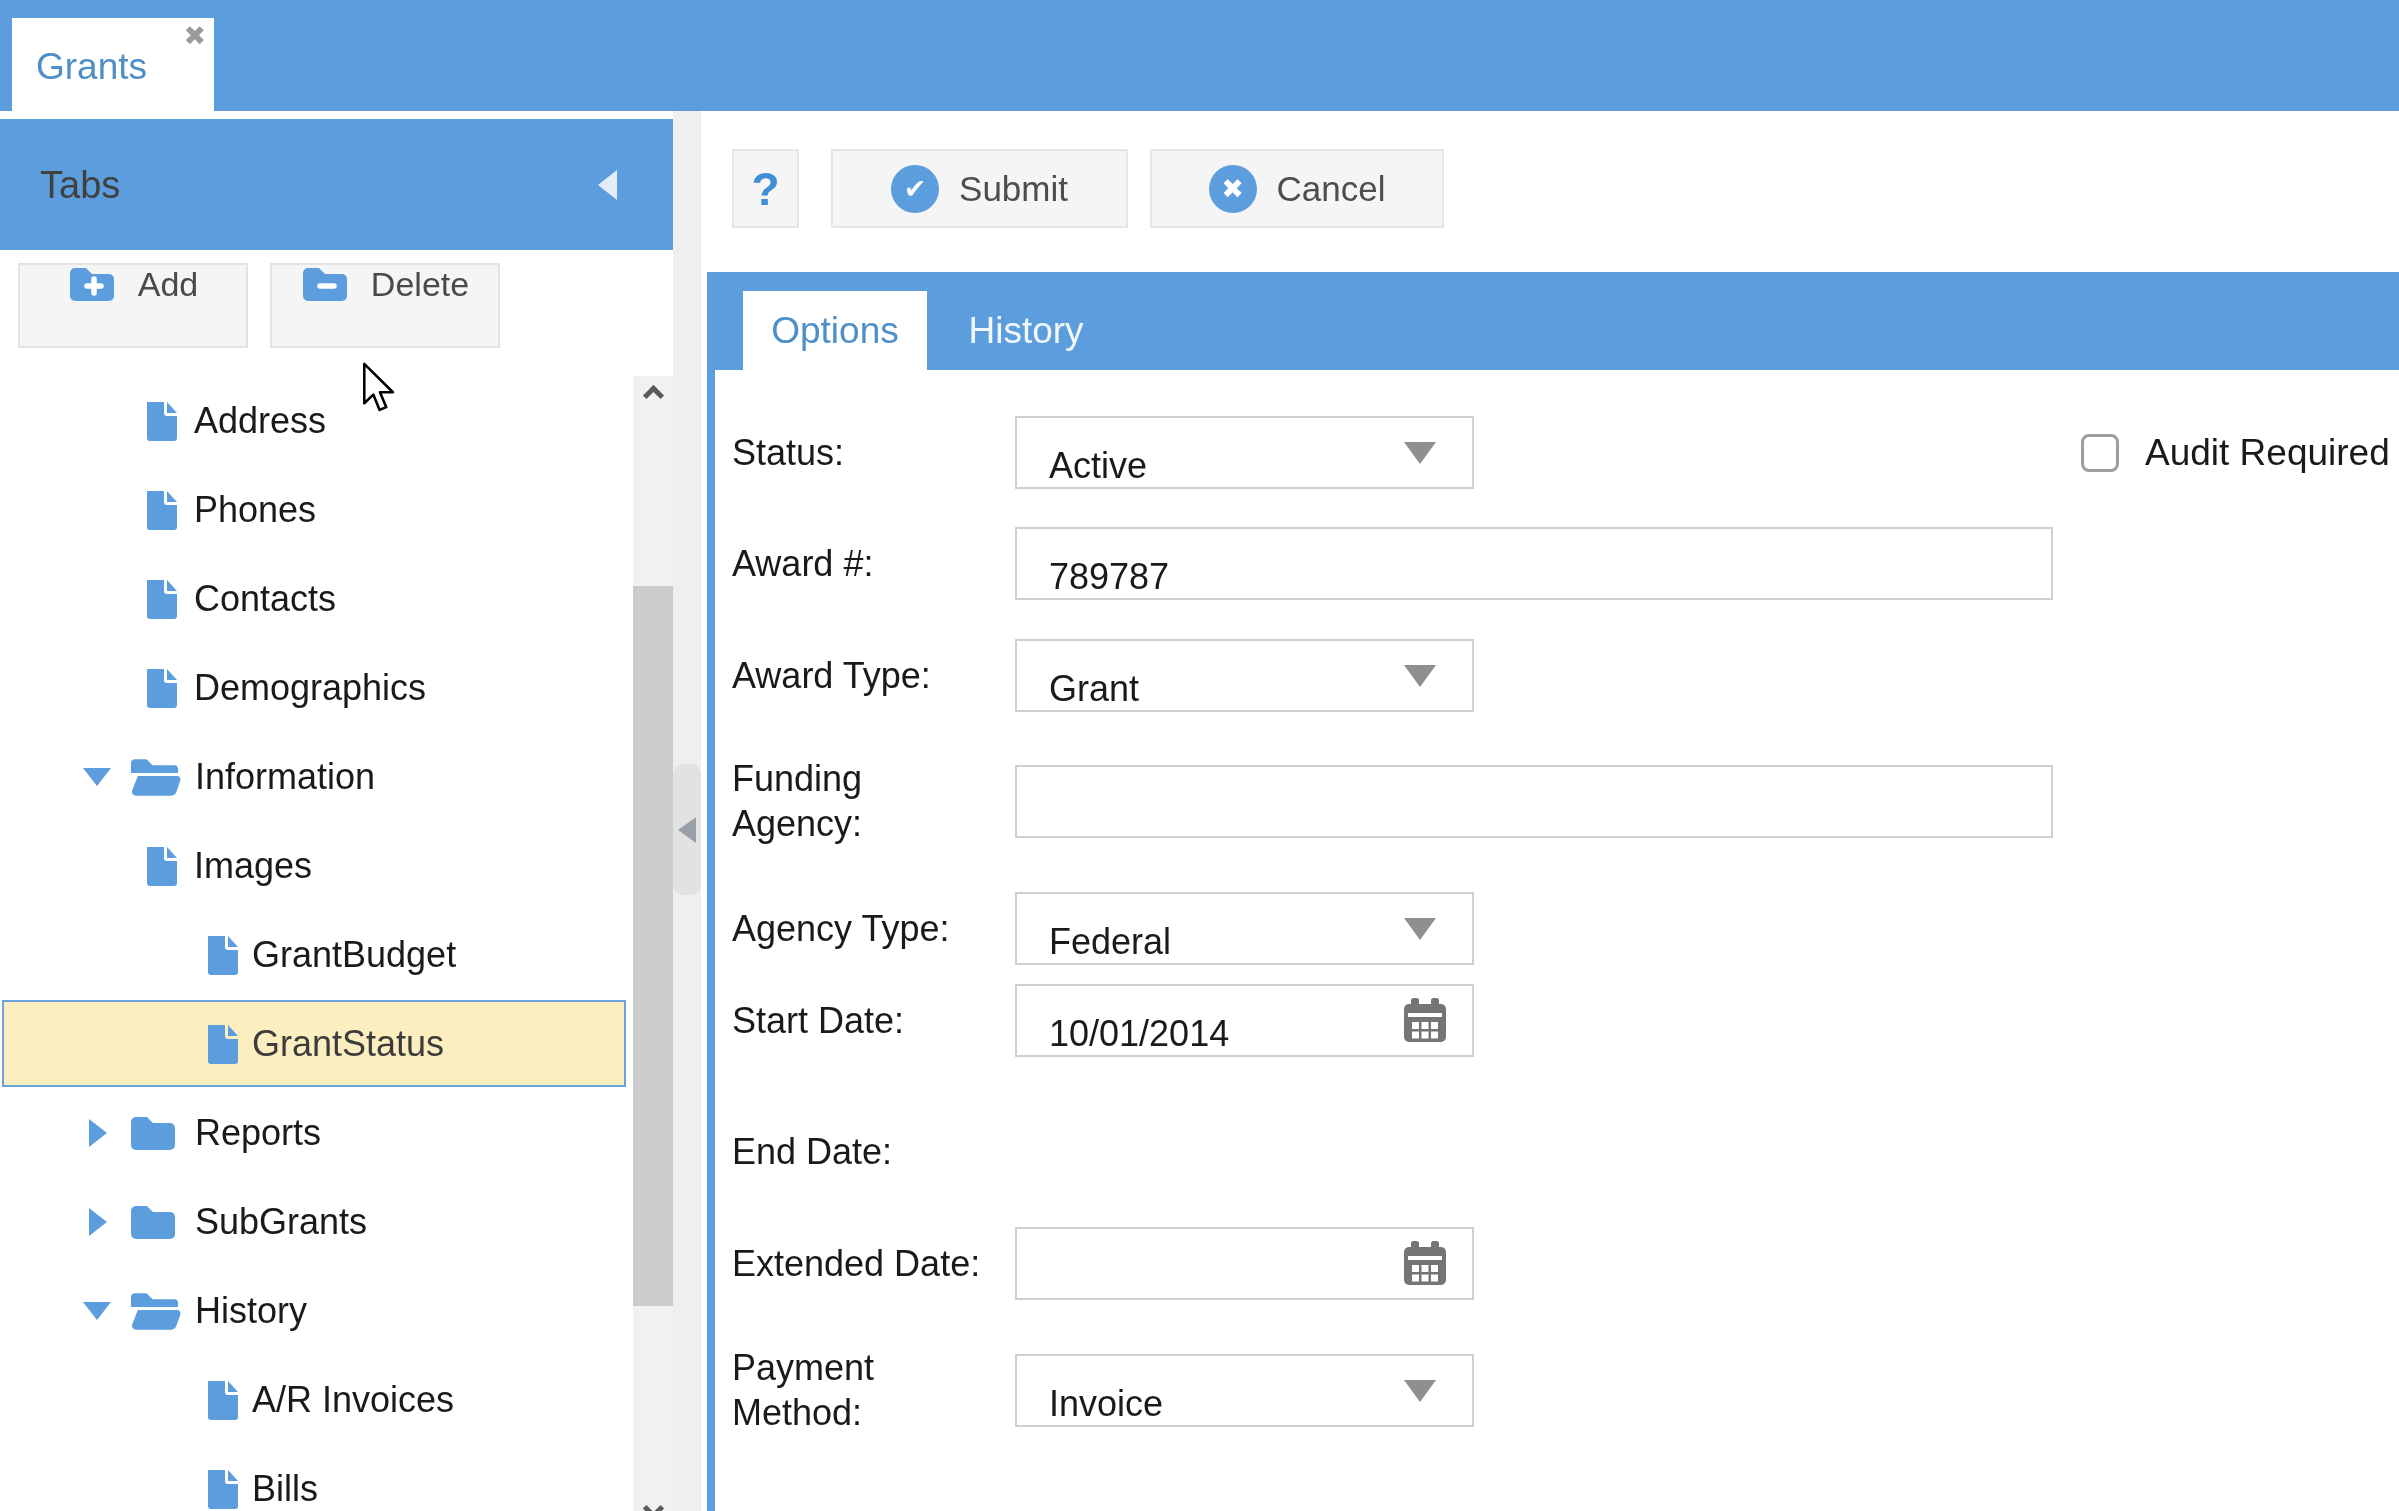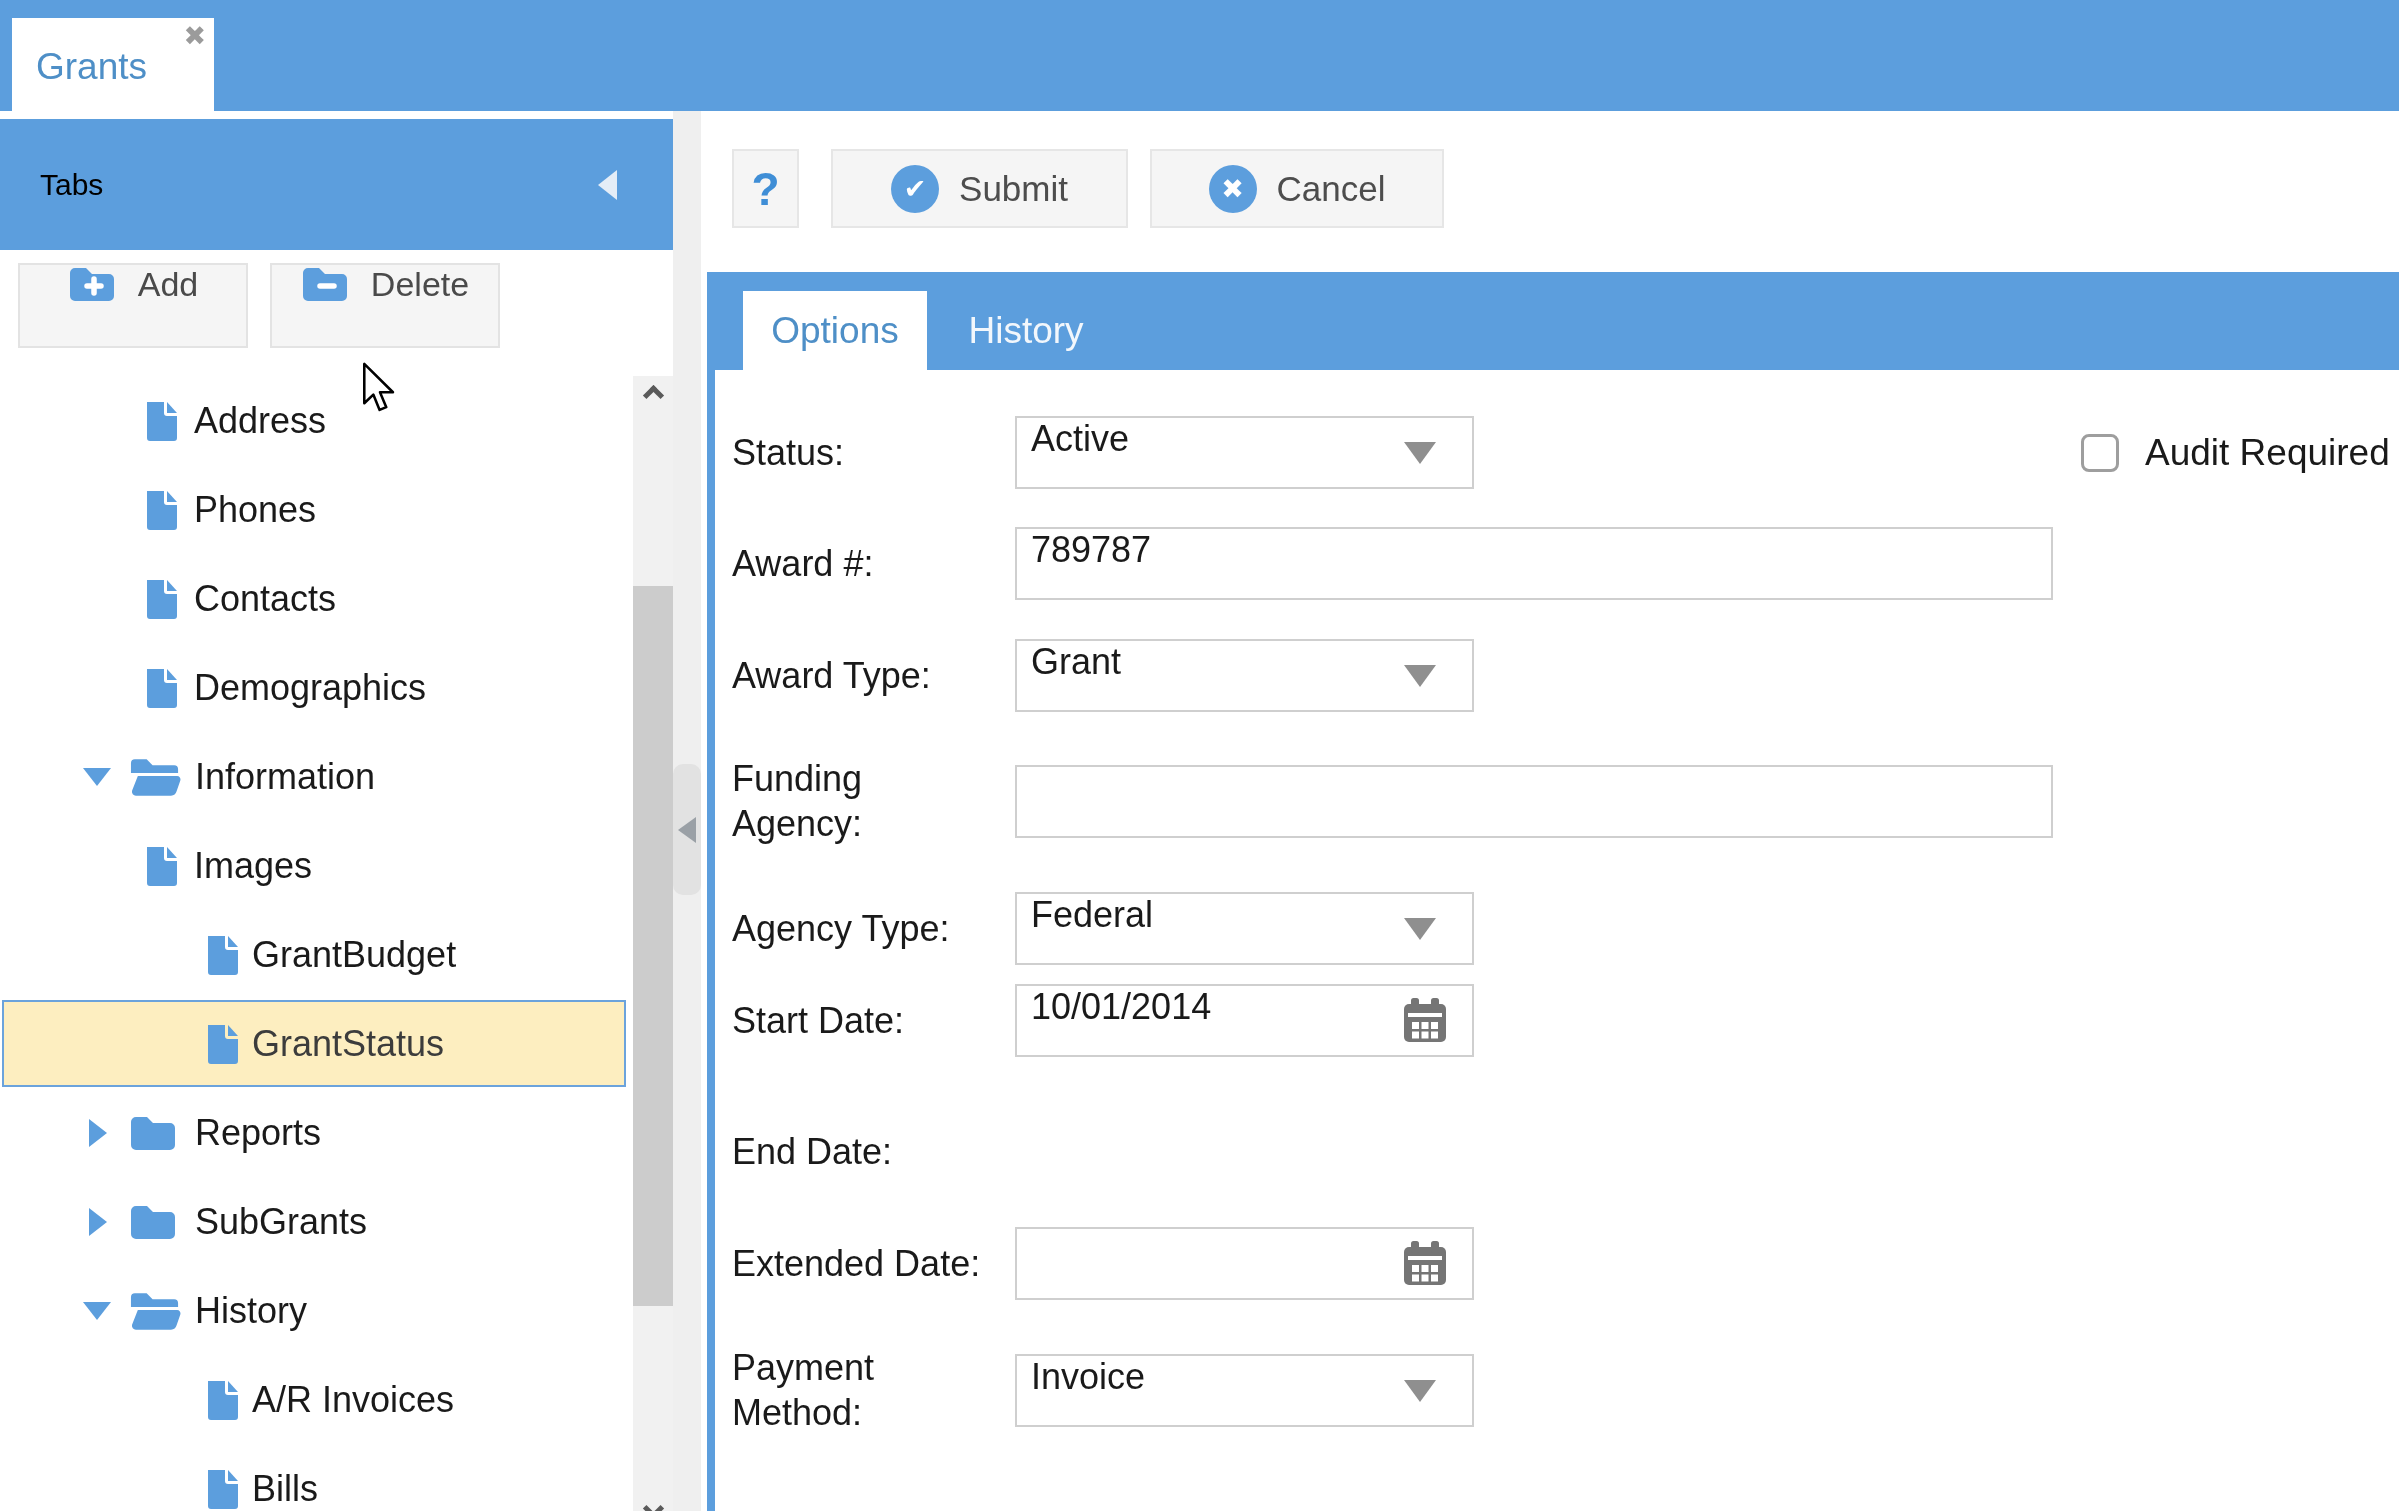"Tabs" .sb-title { color: #000000 -> #404040; font-size: 30px -> 38px }
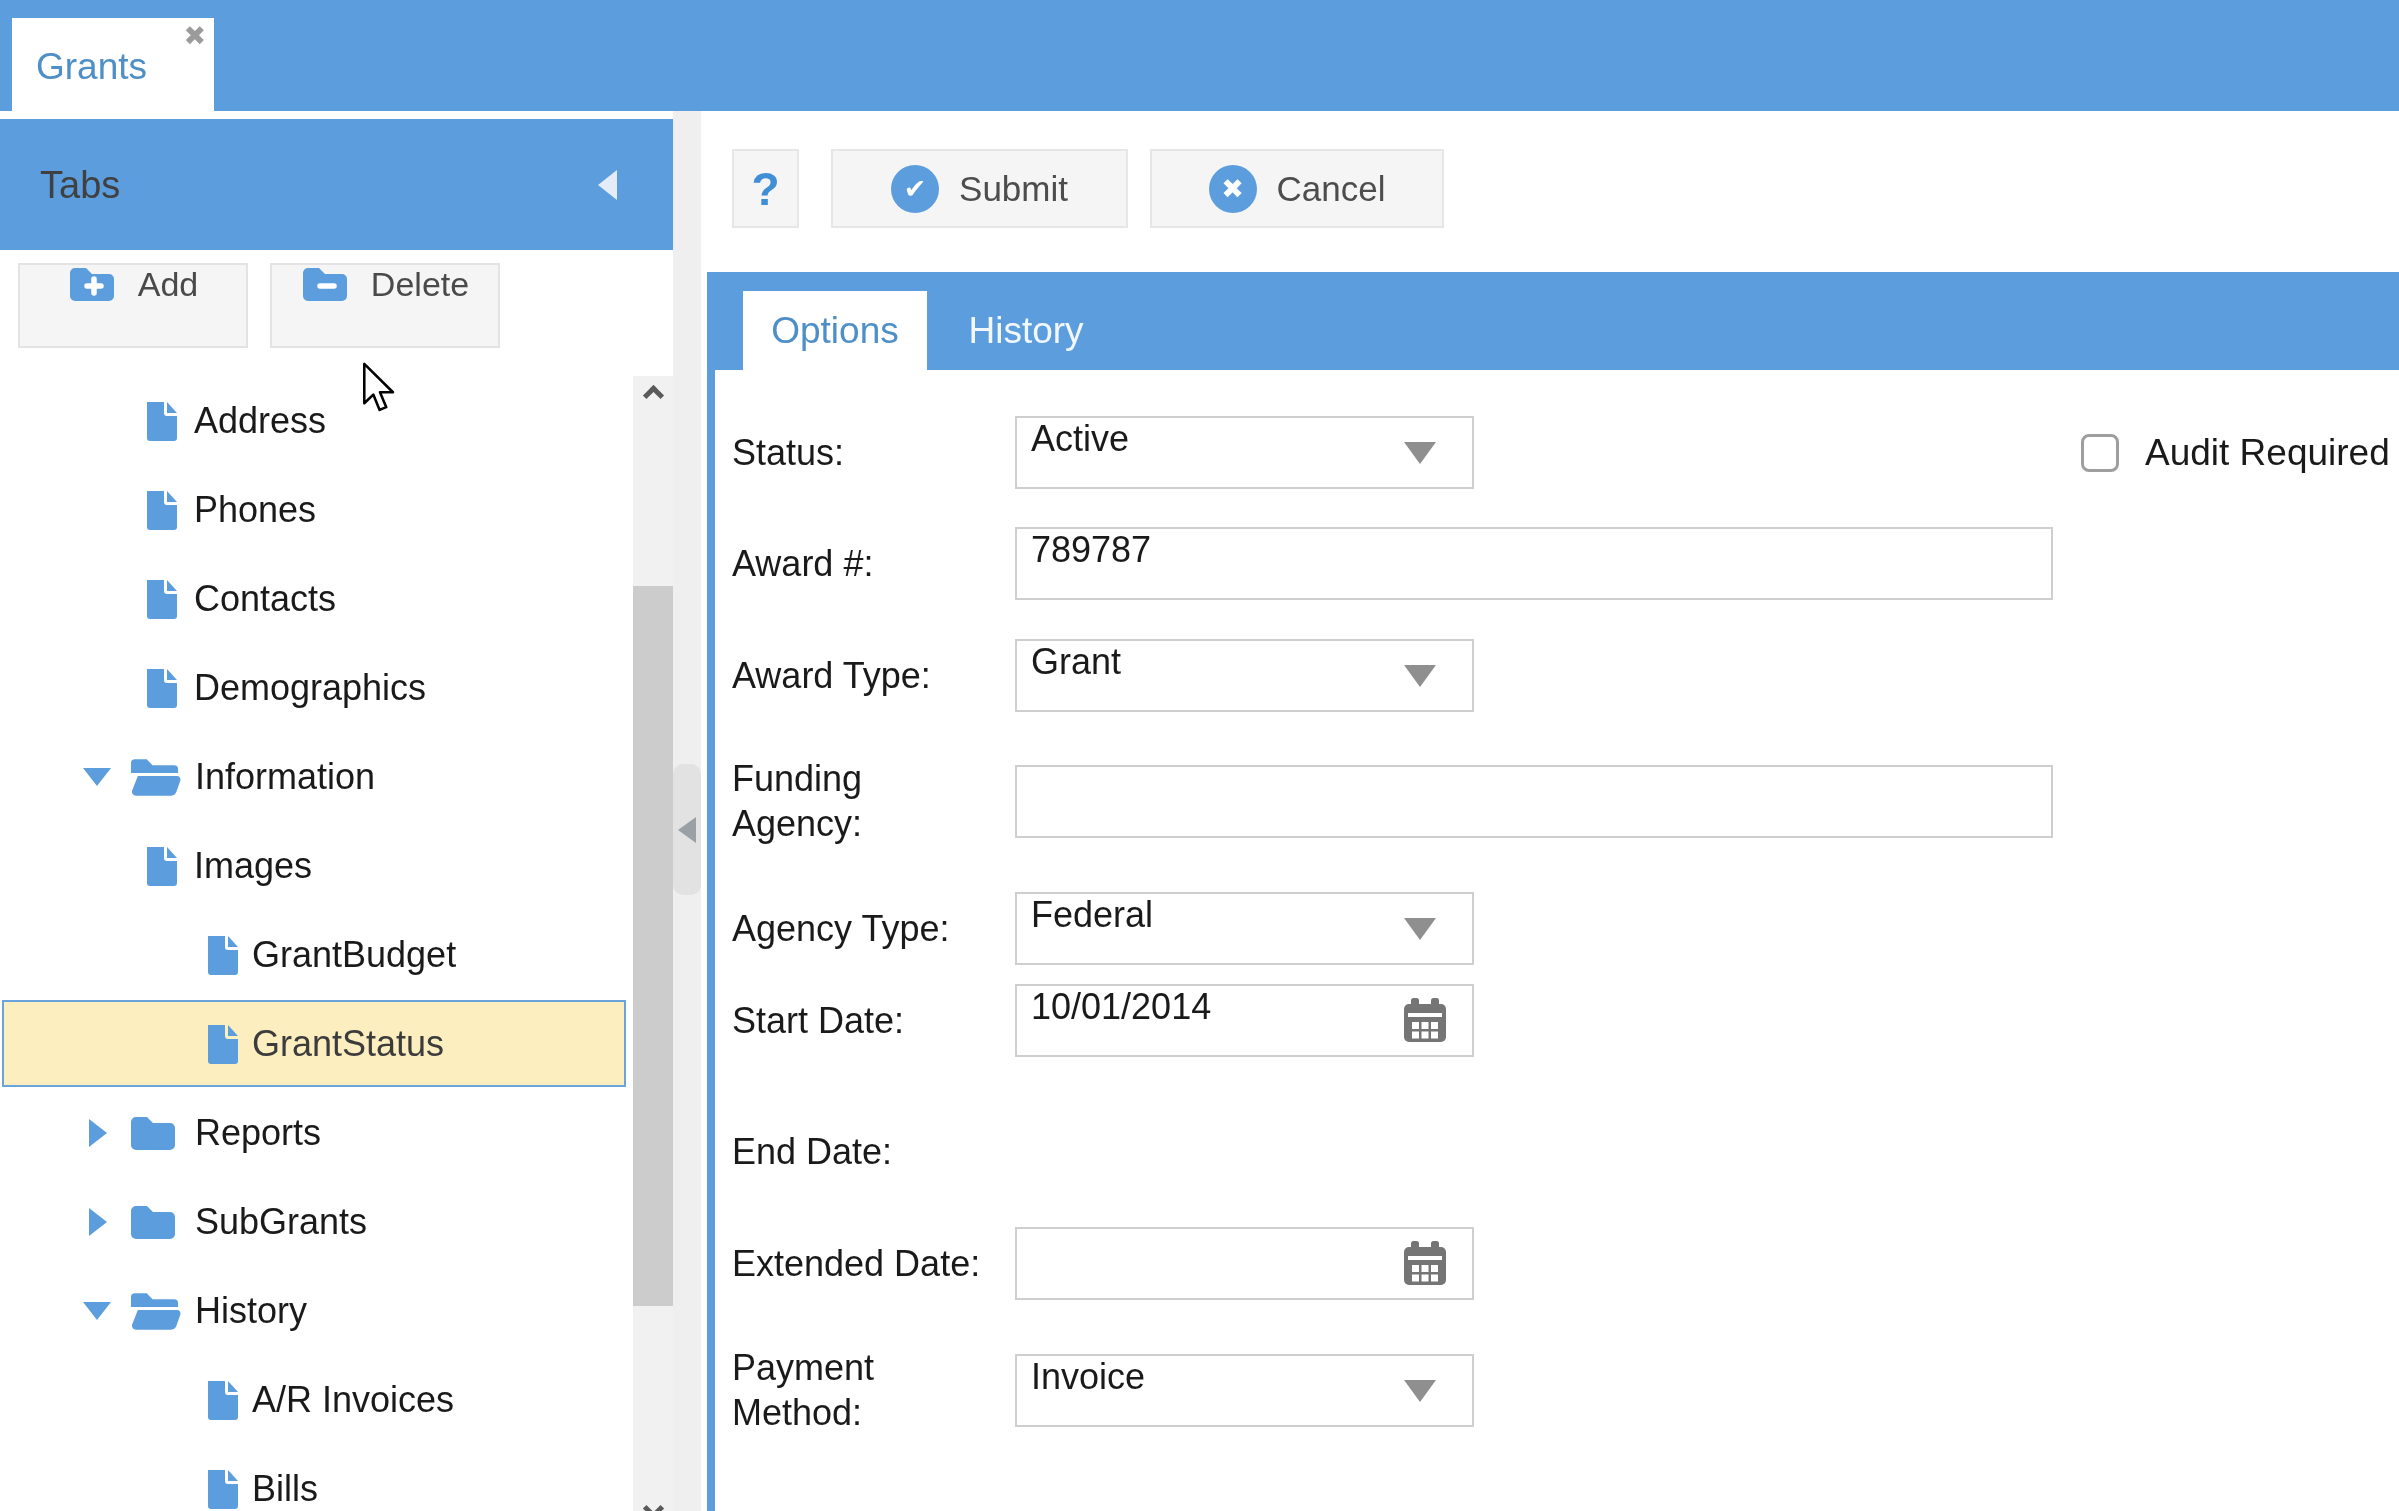"Active" .ctl { align-items: flex-start -> flex-end; padding-left: 14px -> 32px }
